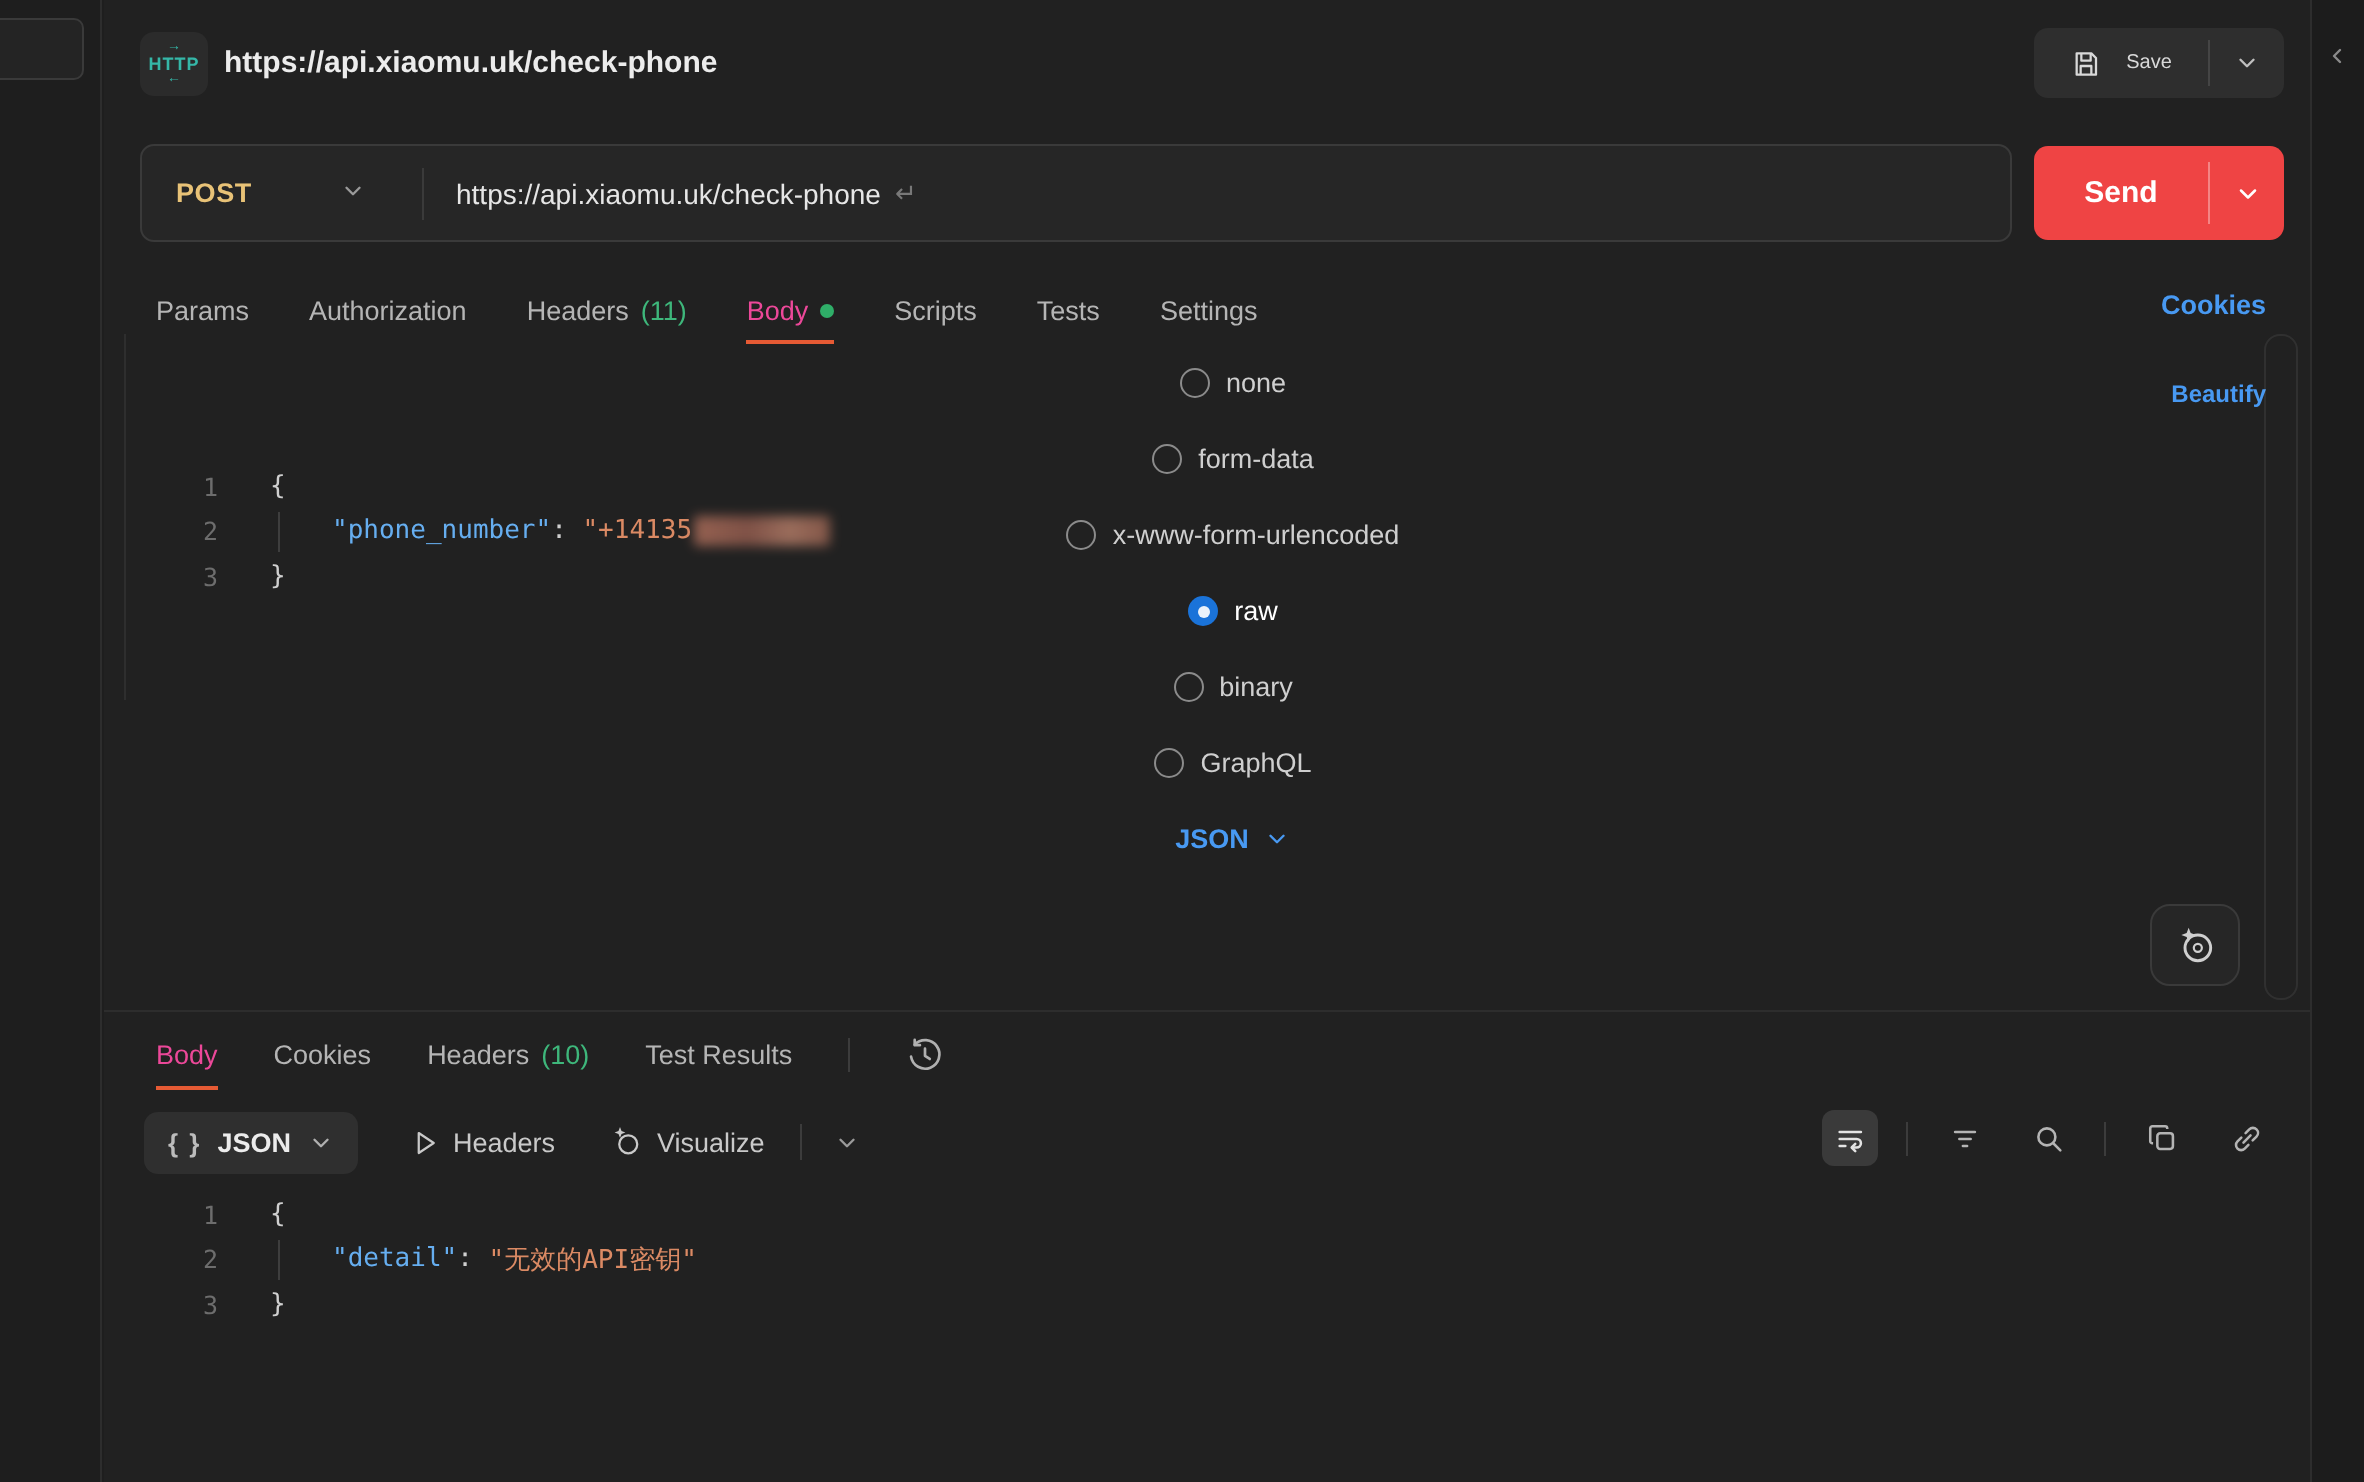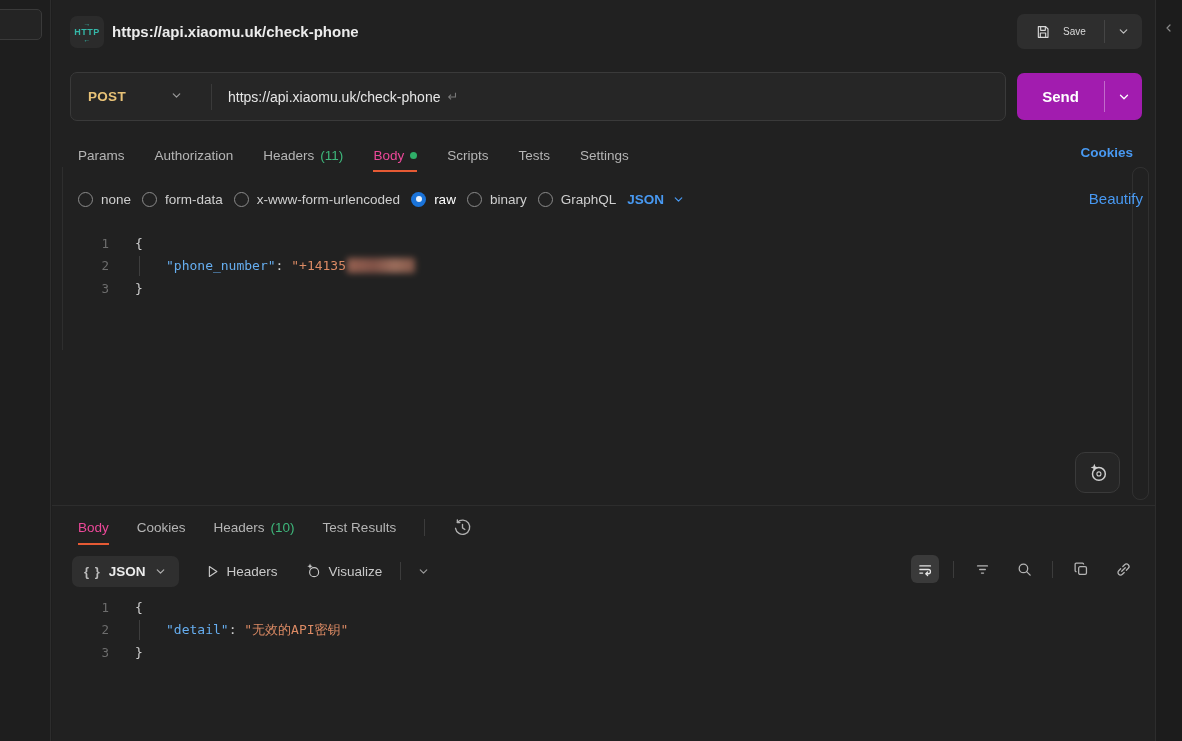"Send" .send-group { background: #a21caf -> #ef4444 }
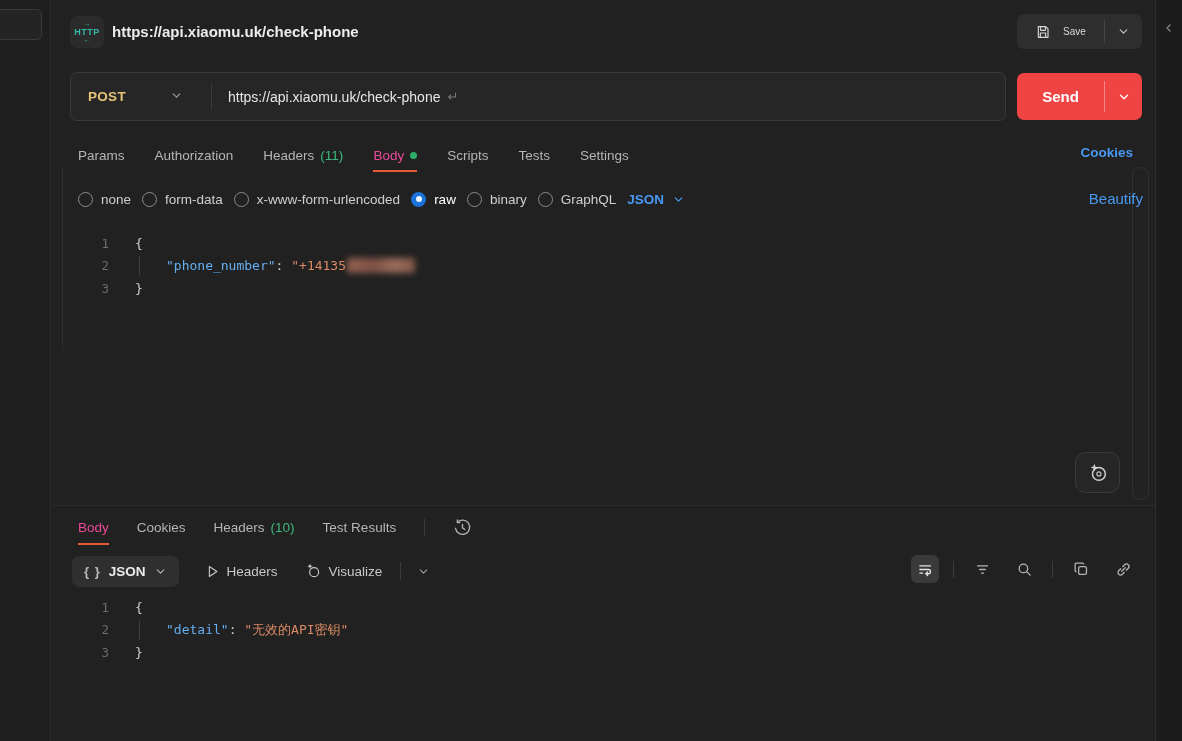"none" .radio-row { flex-direction: none -> column; gap: 11px -> 23px }
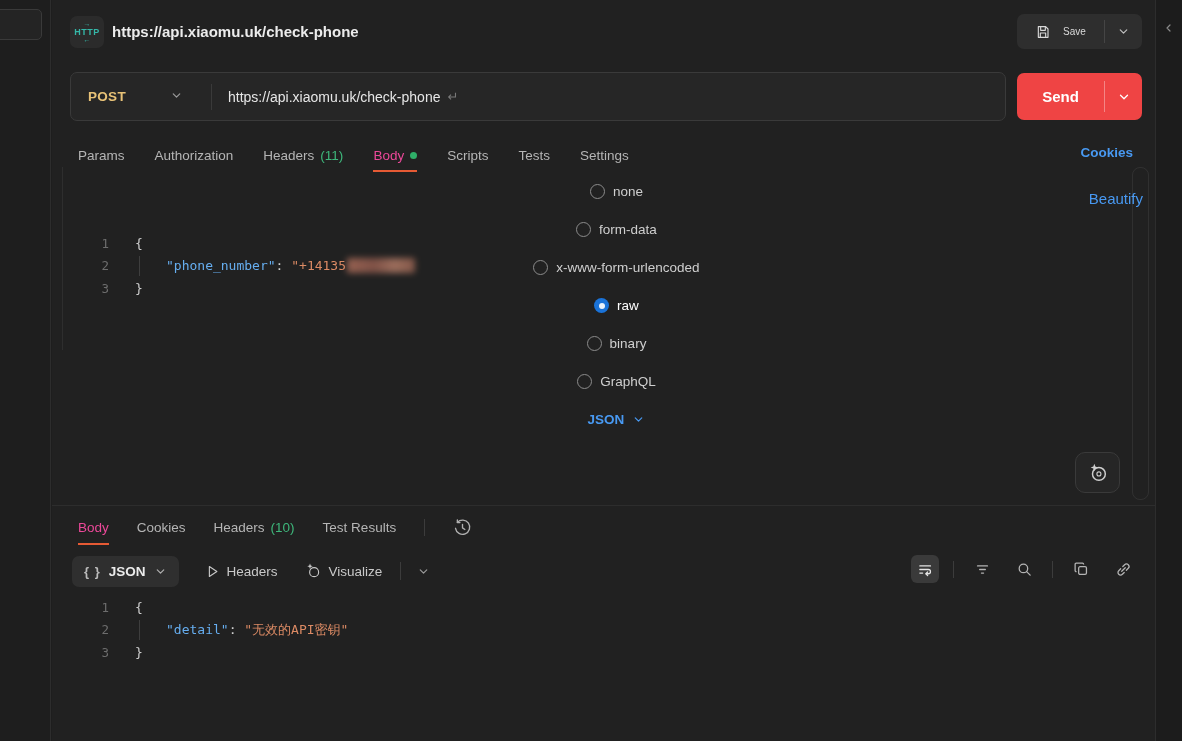"Beautify" .beautify-link { font-size: 15px -> 12px; font-weight: 400 -> 700; right: 12px -> 22px }
